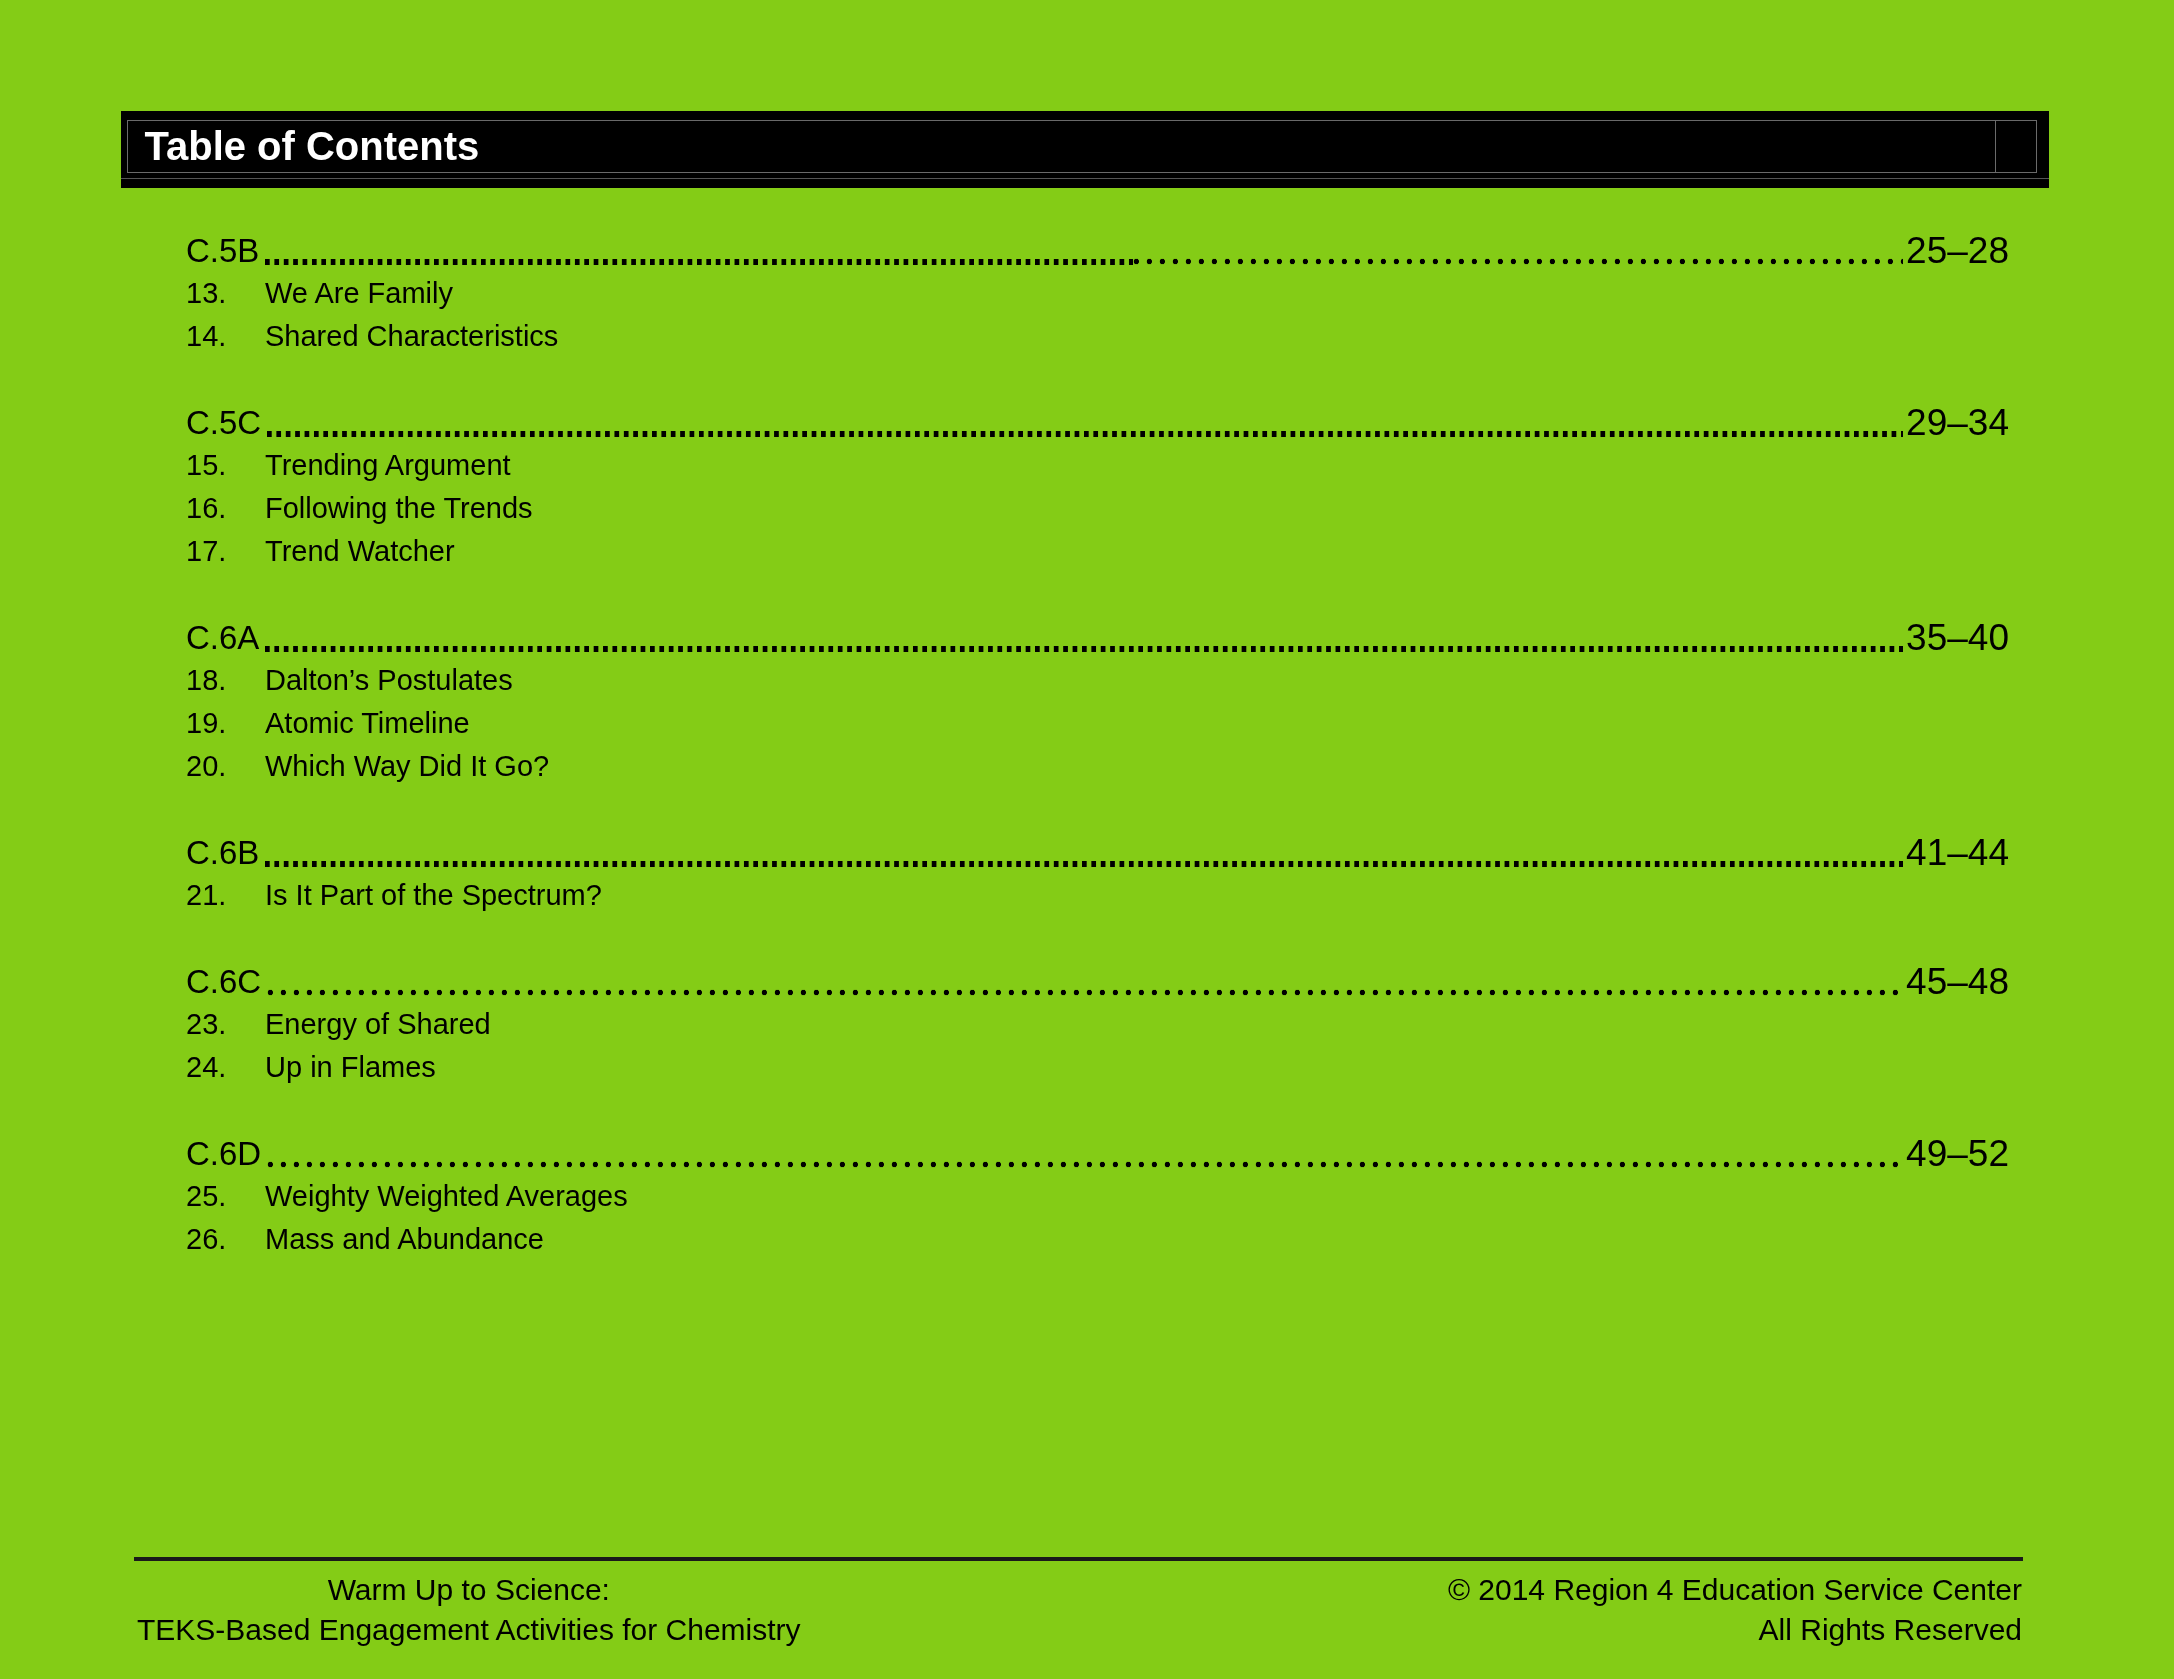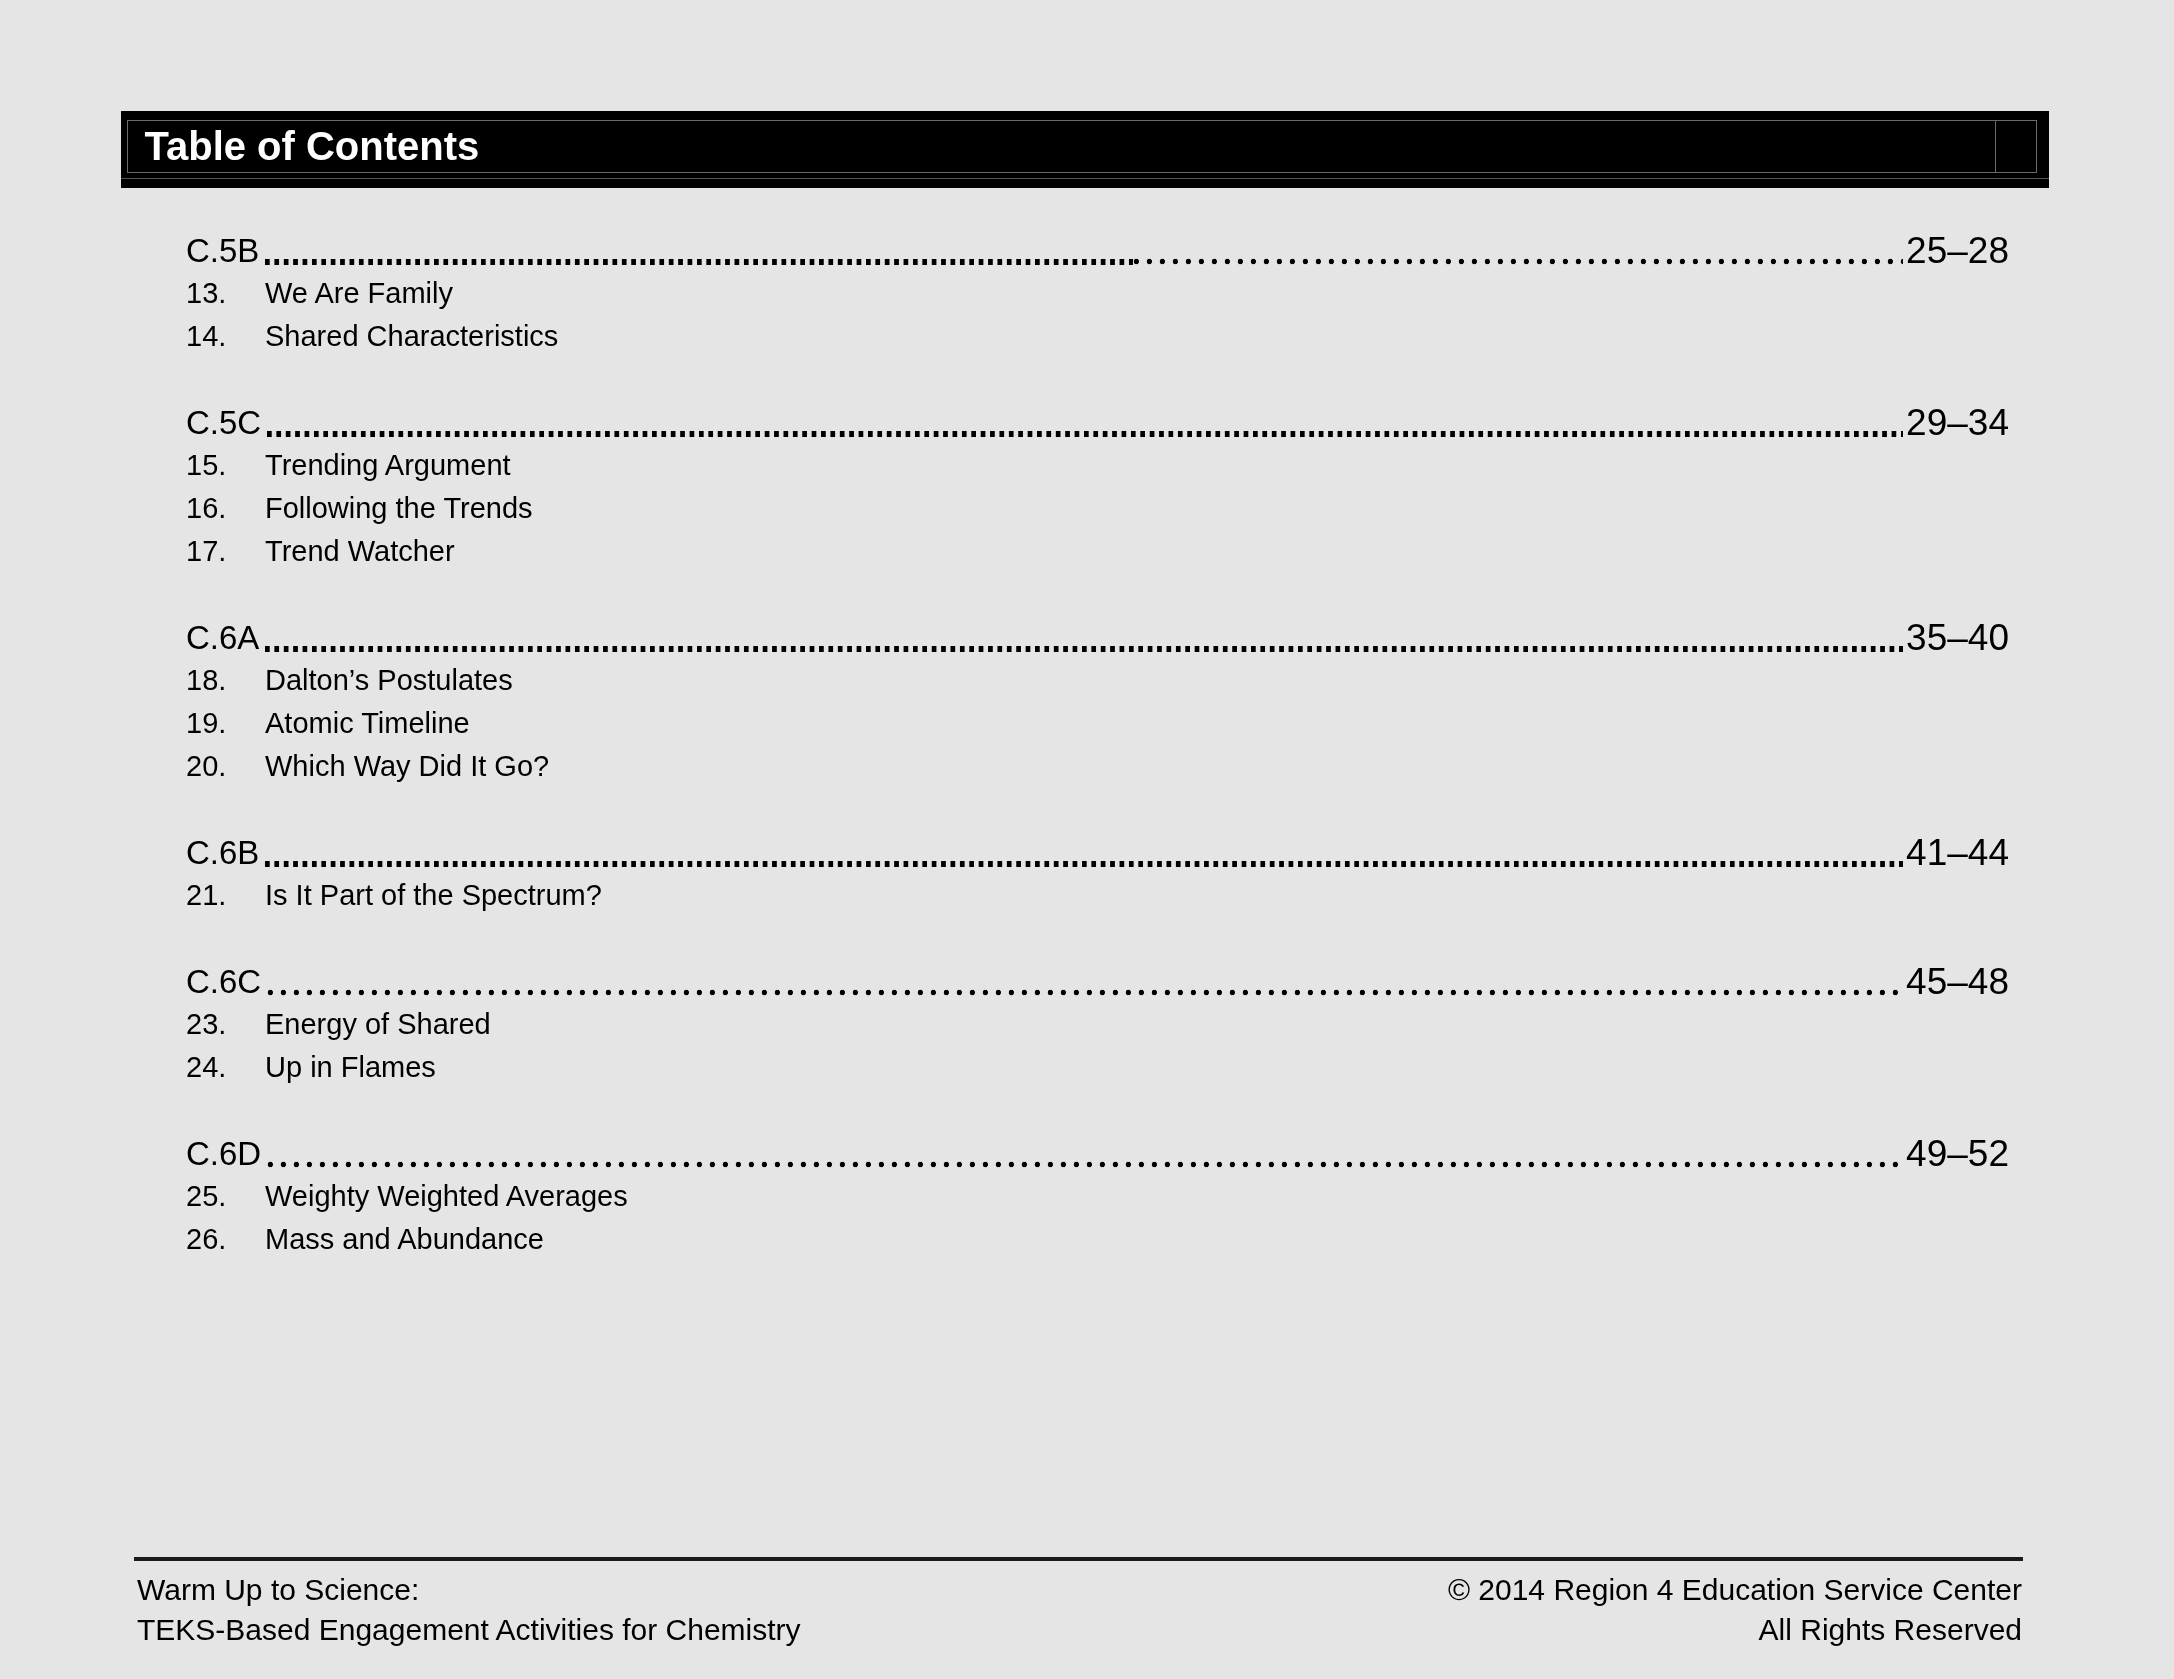"Table of Contents" .page { background: #e5e5e5 -> #84cc16 }
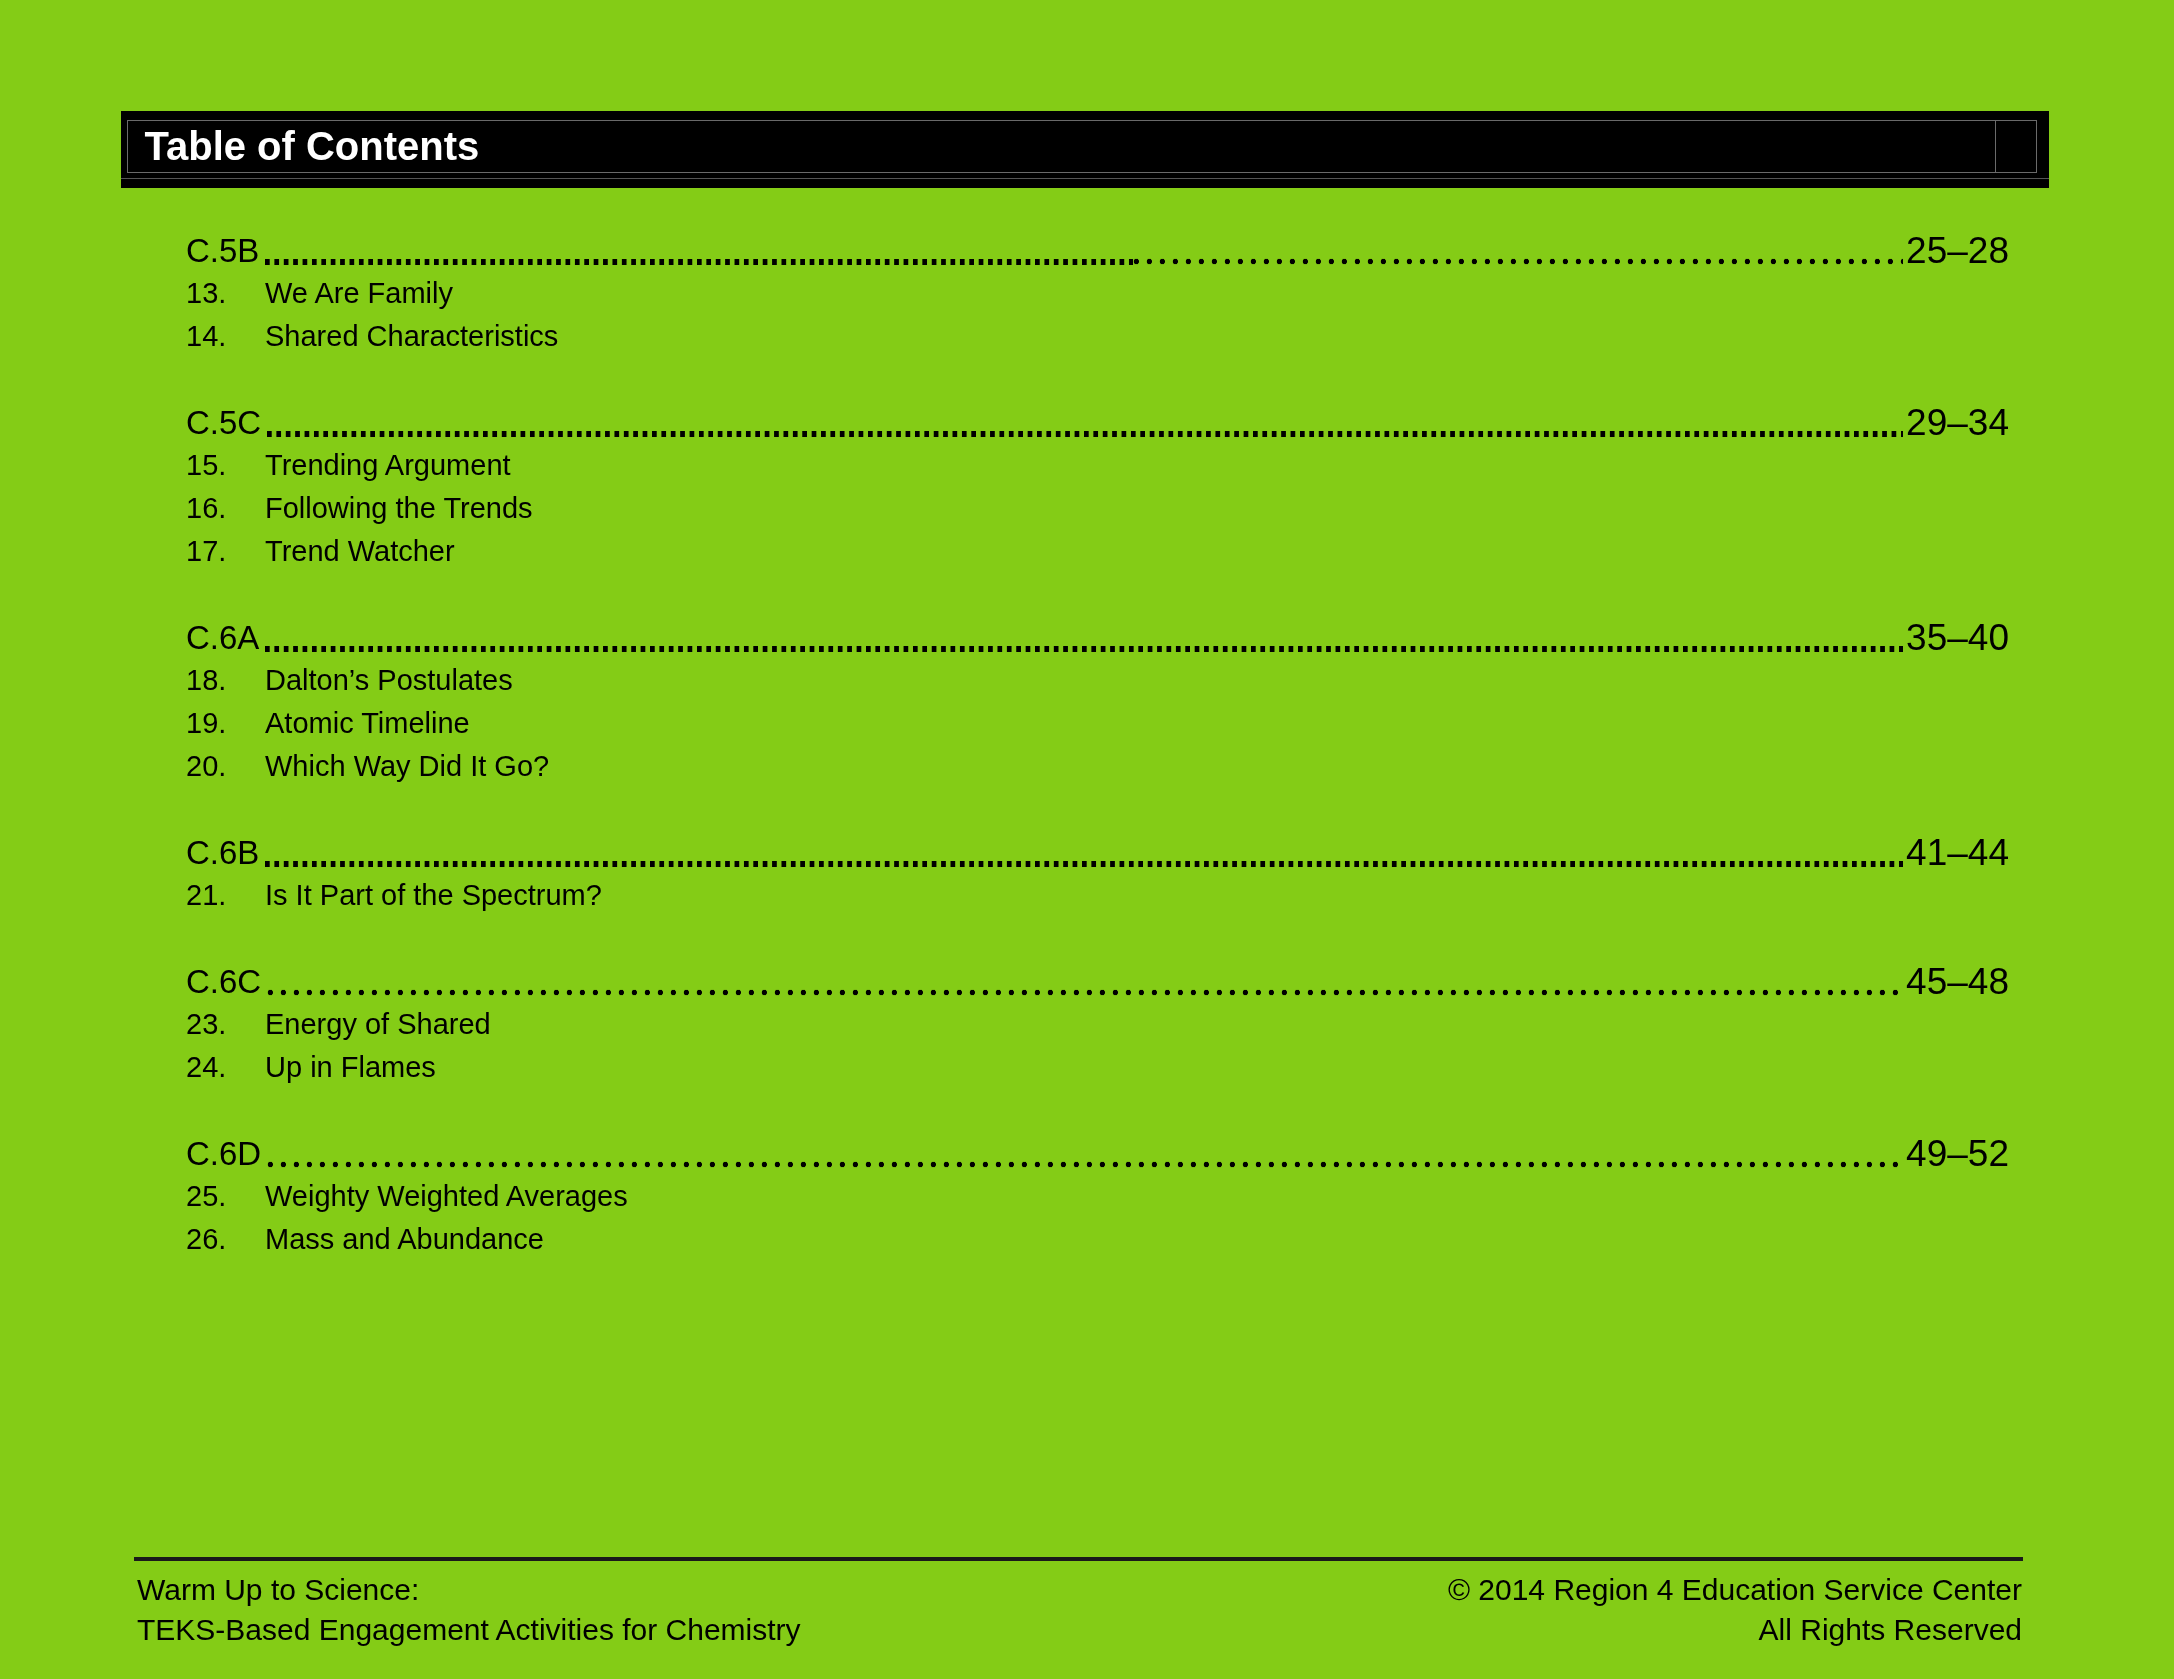"Warm Up to Science:" .footer-left { text-align: left -> center }
